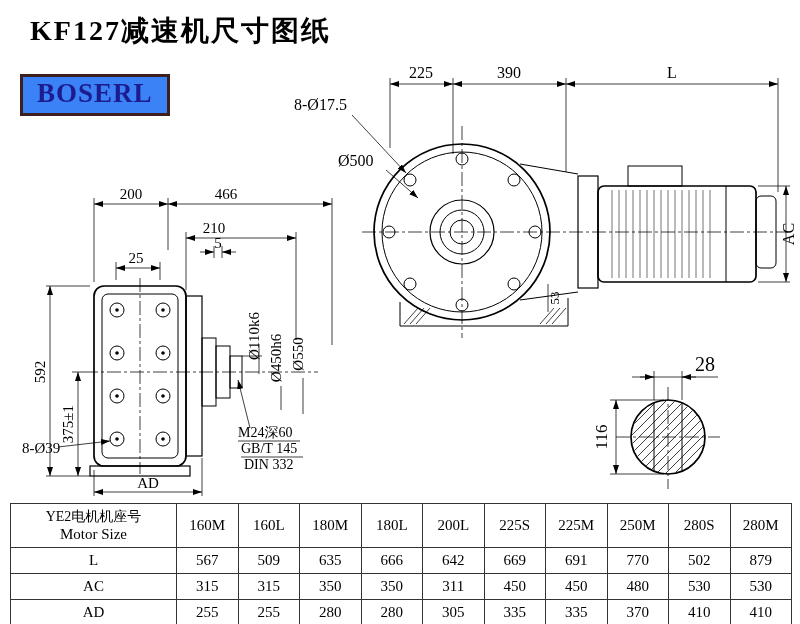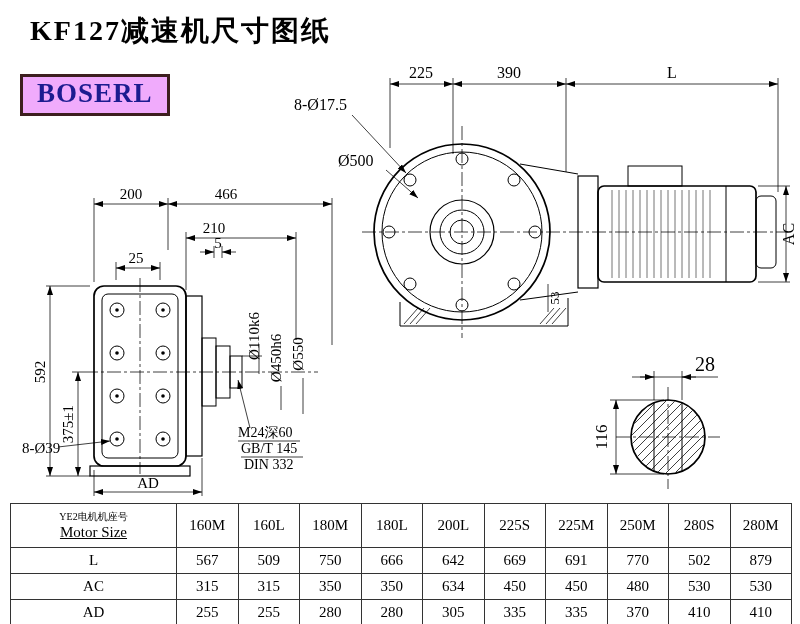"BOSERL" .logo { background: #f0abfc -> #3b82f6 }
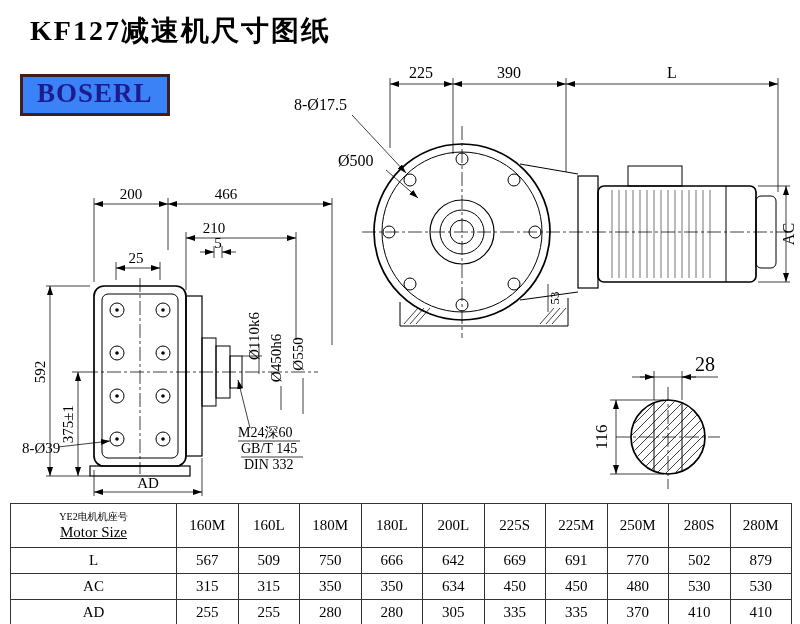"YE2电机机座号" .dim-table .cn { font-size: 10px -> 14px }
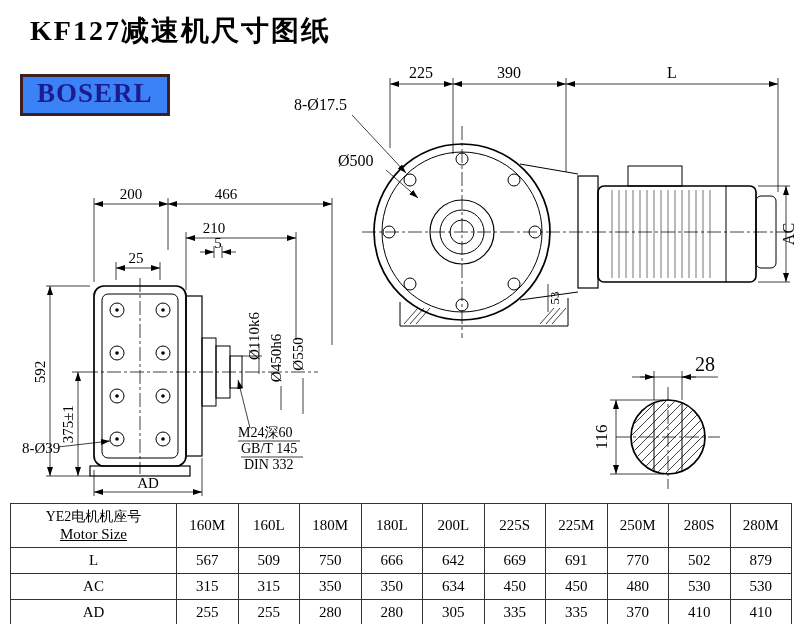"Motor Size" .dim-table .ms { text-decoration: underline -> none }
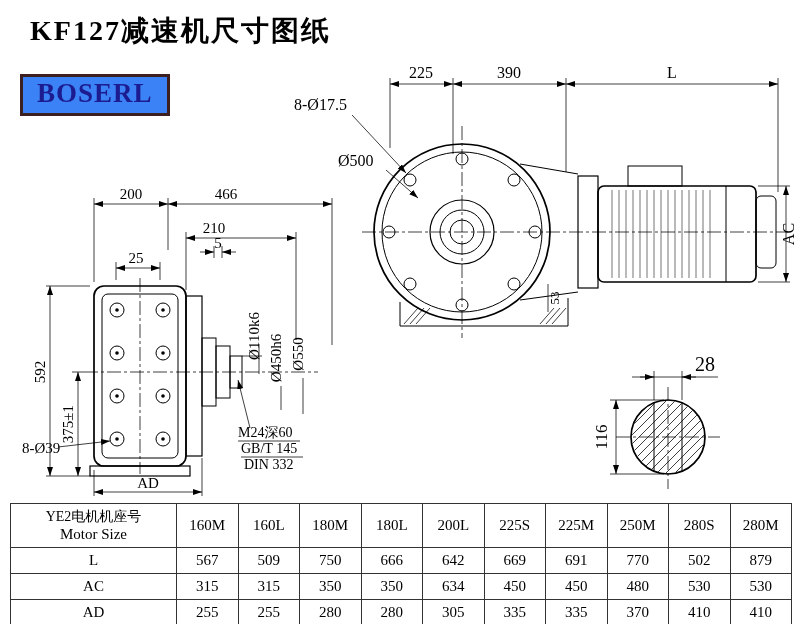"750" td { text: 750 -> 635 }
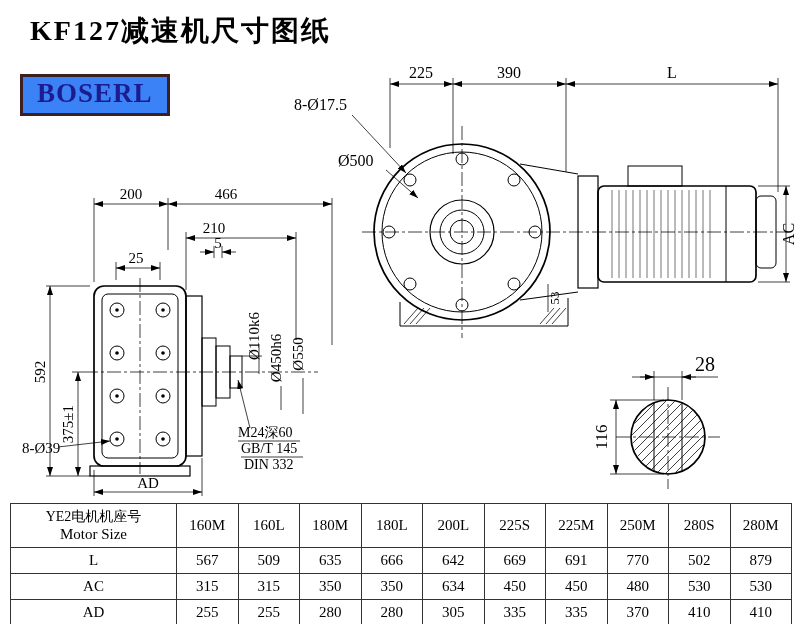"634" td { text: 634 -> 311 }
